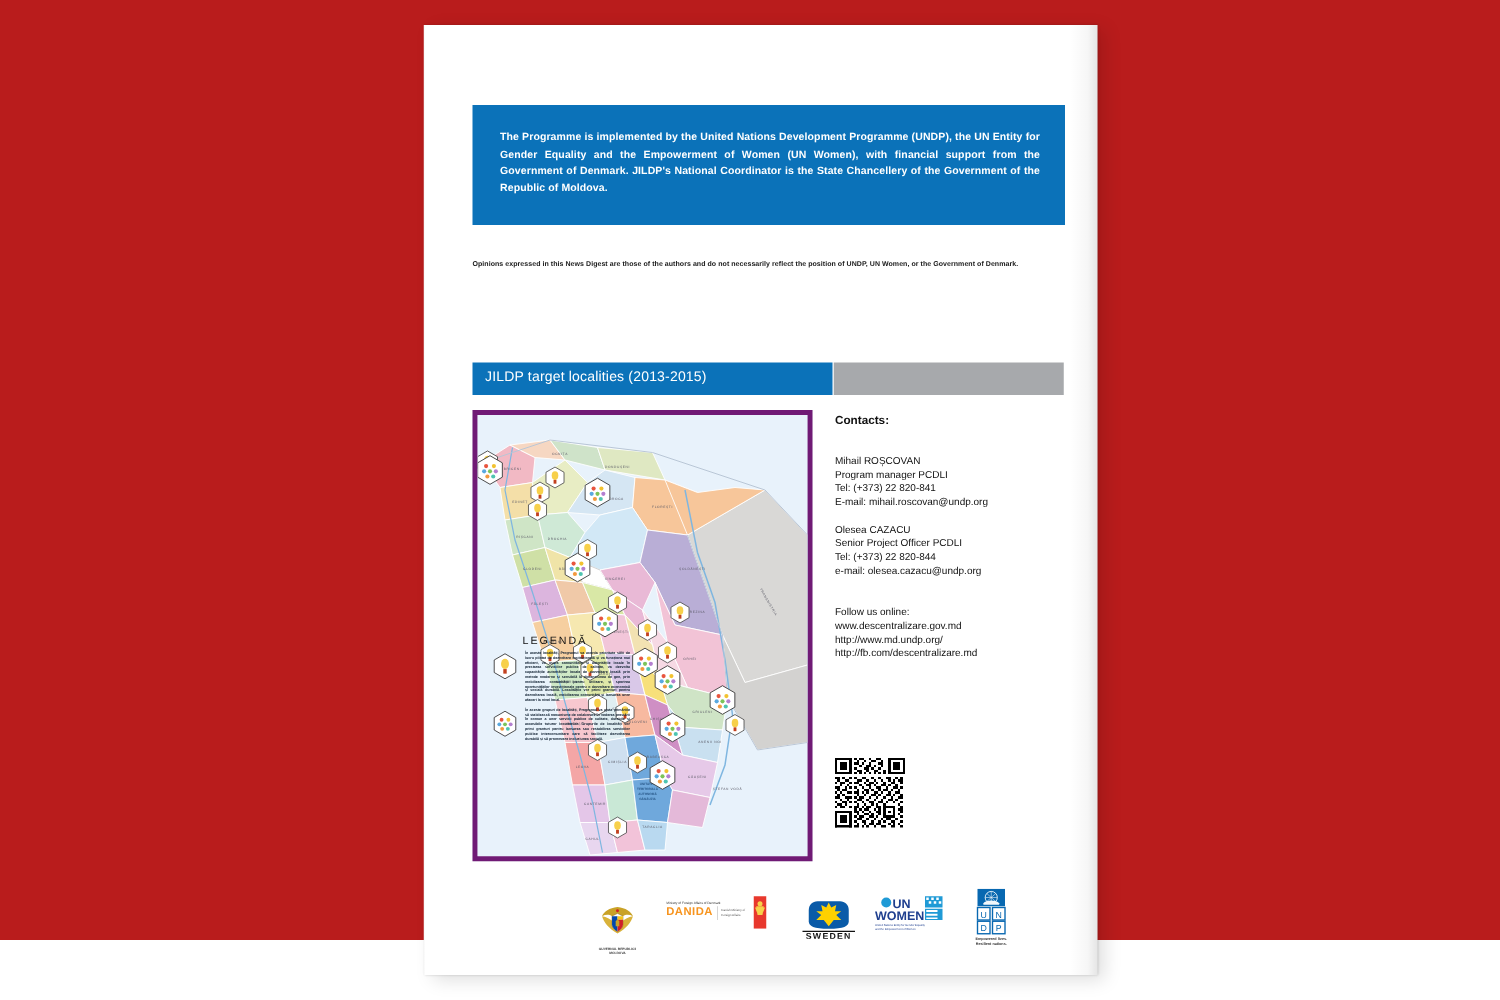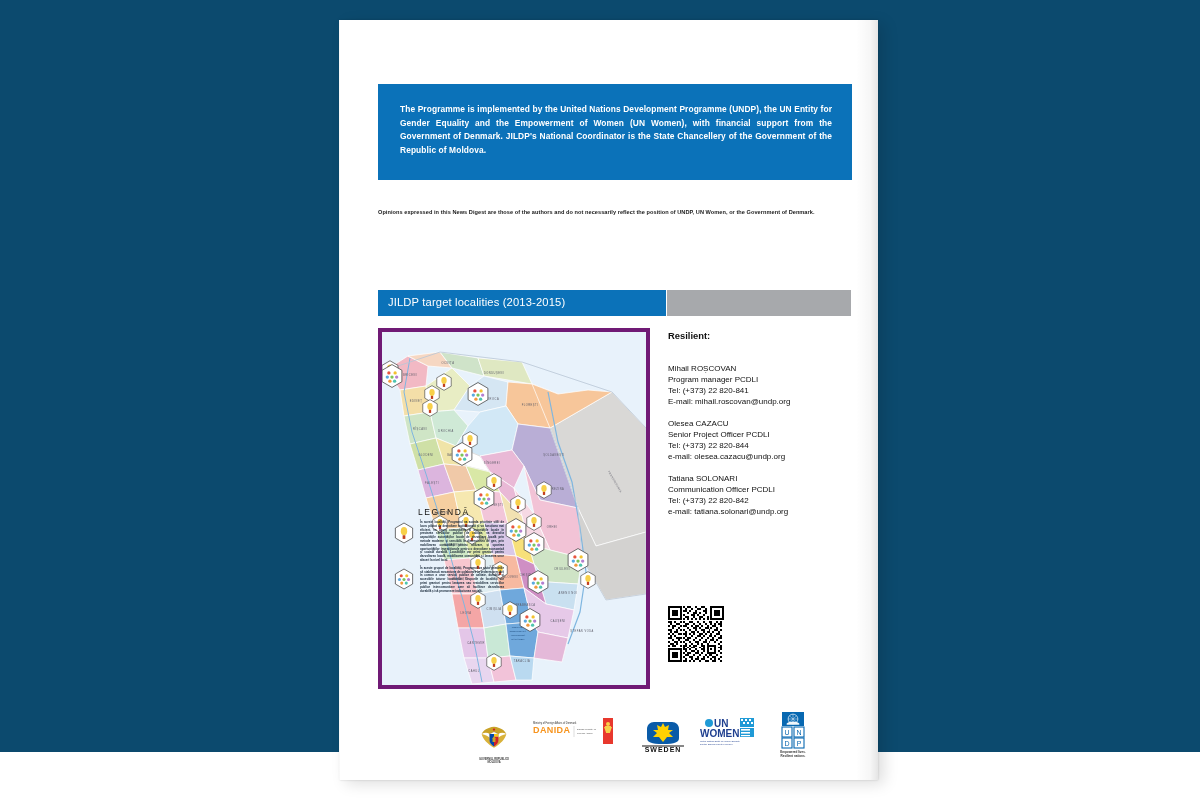"The Programme is implemented by" .stage { background: #0c4a6e -> #b91c1c }
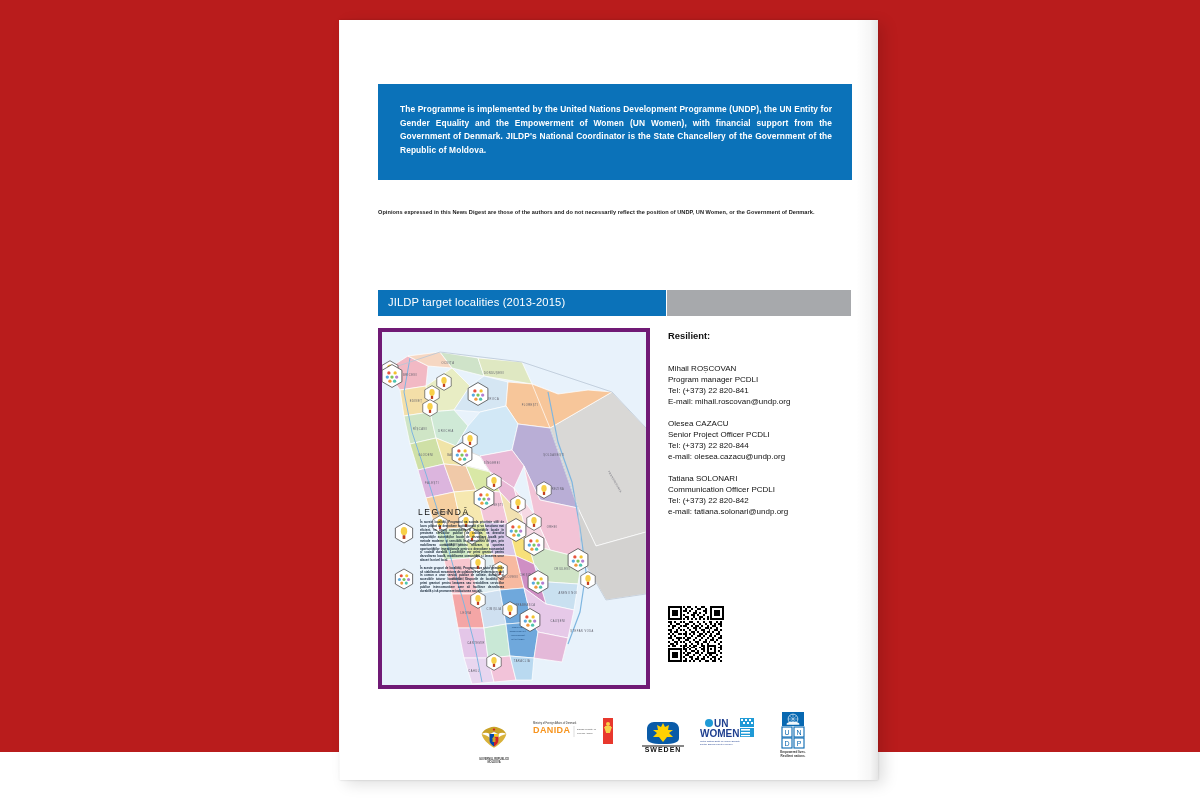"Resilient:" div.c-title { text: Resilient -> Contacts }
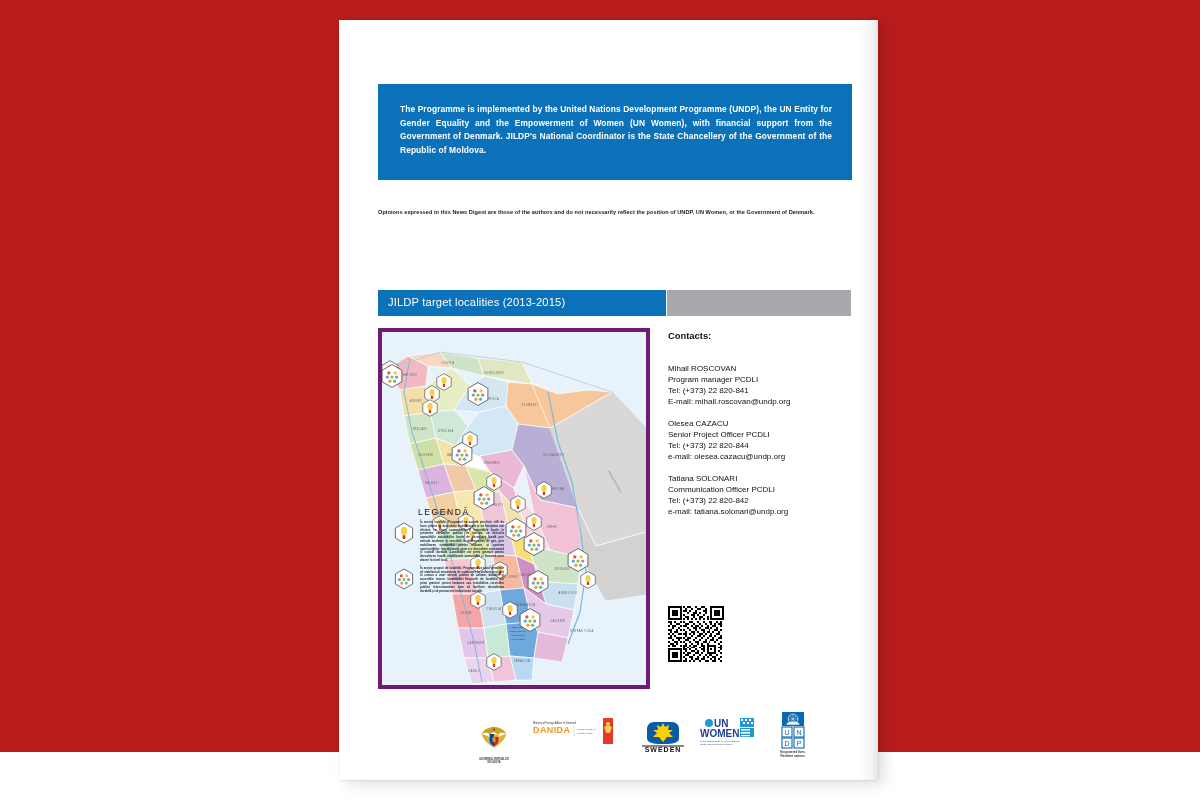"Tatiana SOLONARI" div.c-group { html: <div> <div>Tatiana SOLONARI</div> <div>Communication Officer PCDLI</div> <div>Tel: (+373) 22 820-842</div> <div>e-mail: tatiana.solonari@undp.org</div> </div> -> none }
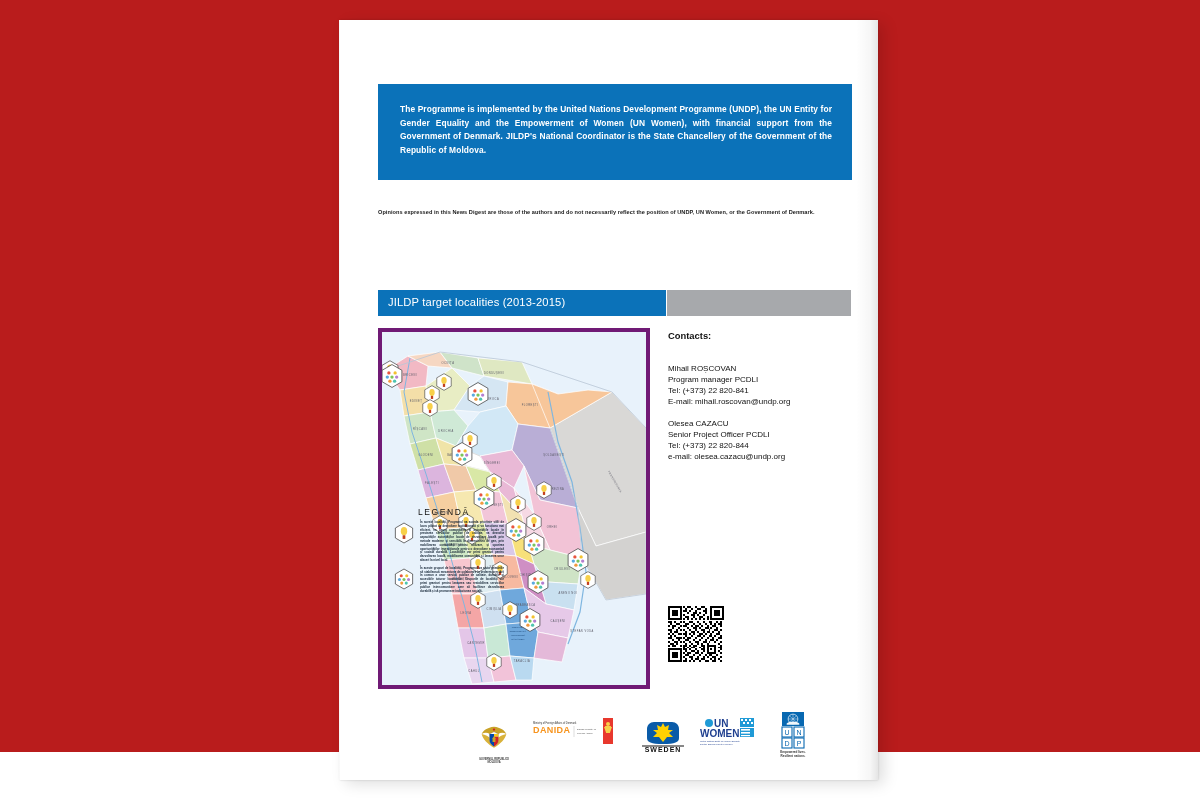"Follow us online:" div.c-group { html: none -> <div> <div>Follow us online:</div> <div>www.descentralizare.gov.md</div> <div>http://www.md.undp.org/</div> <div>http://fb.com/descentralizare.md</div> </div> }
